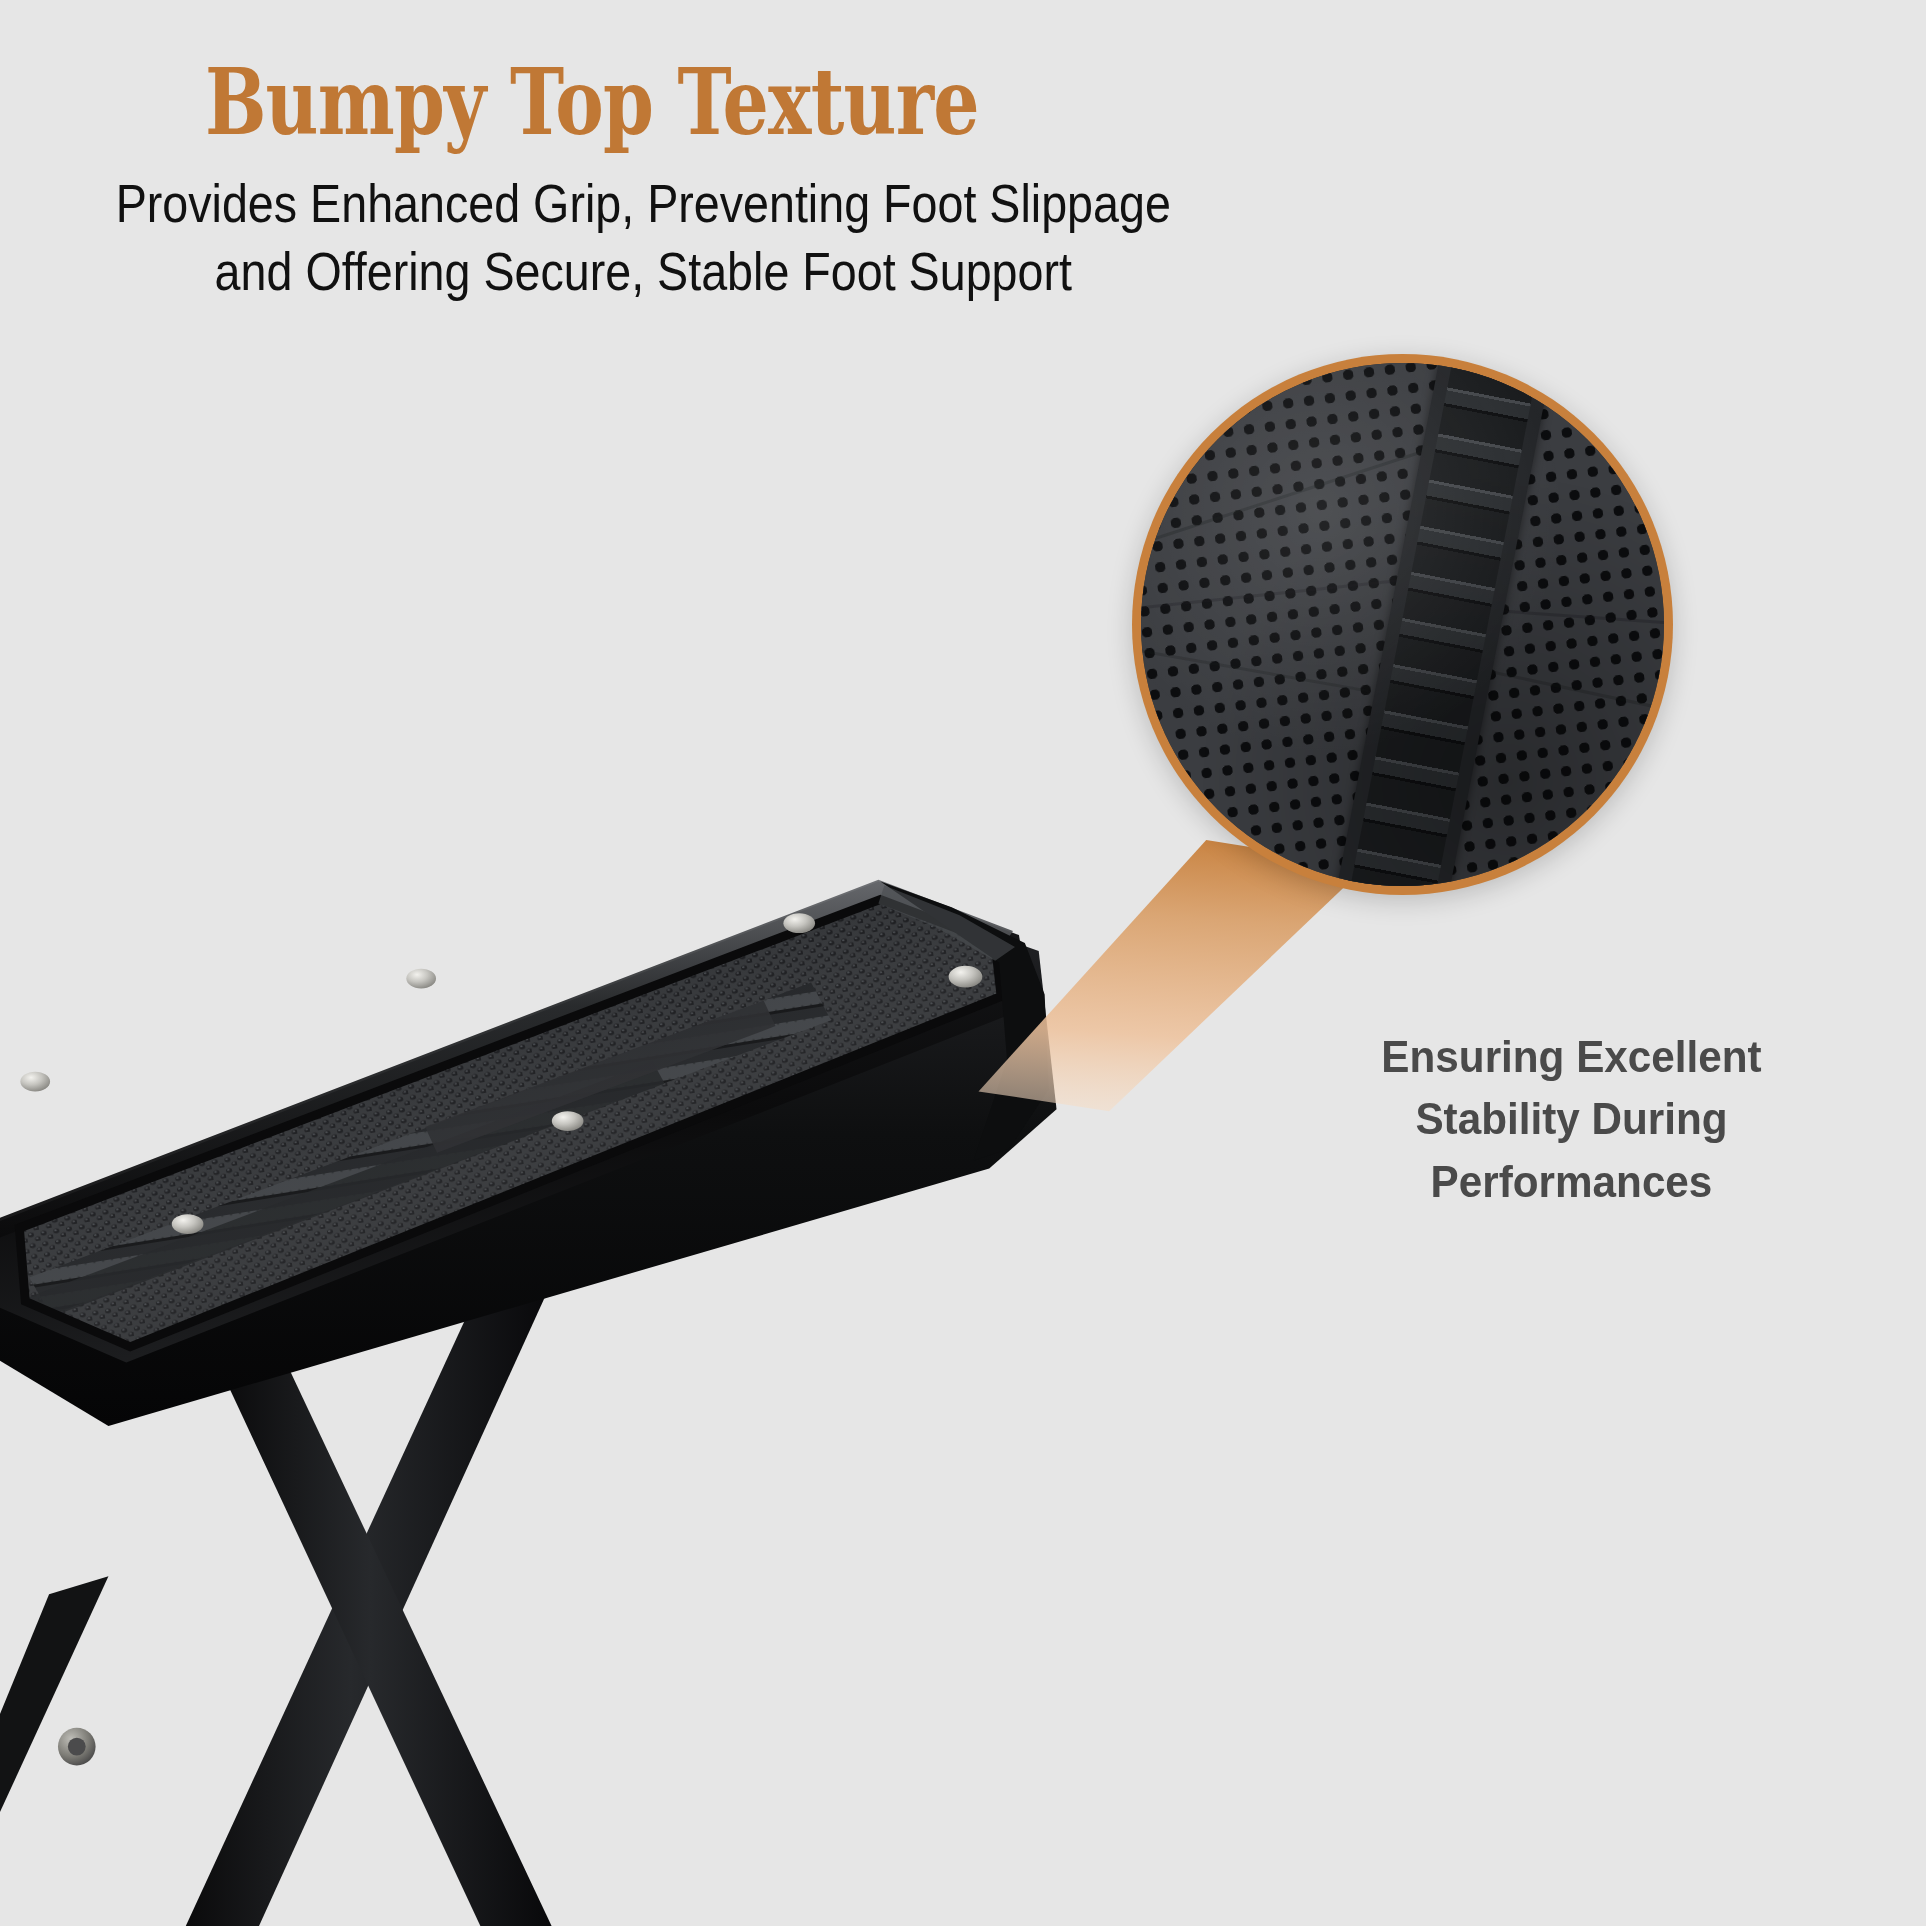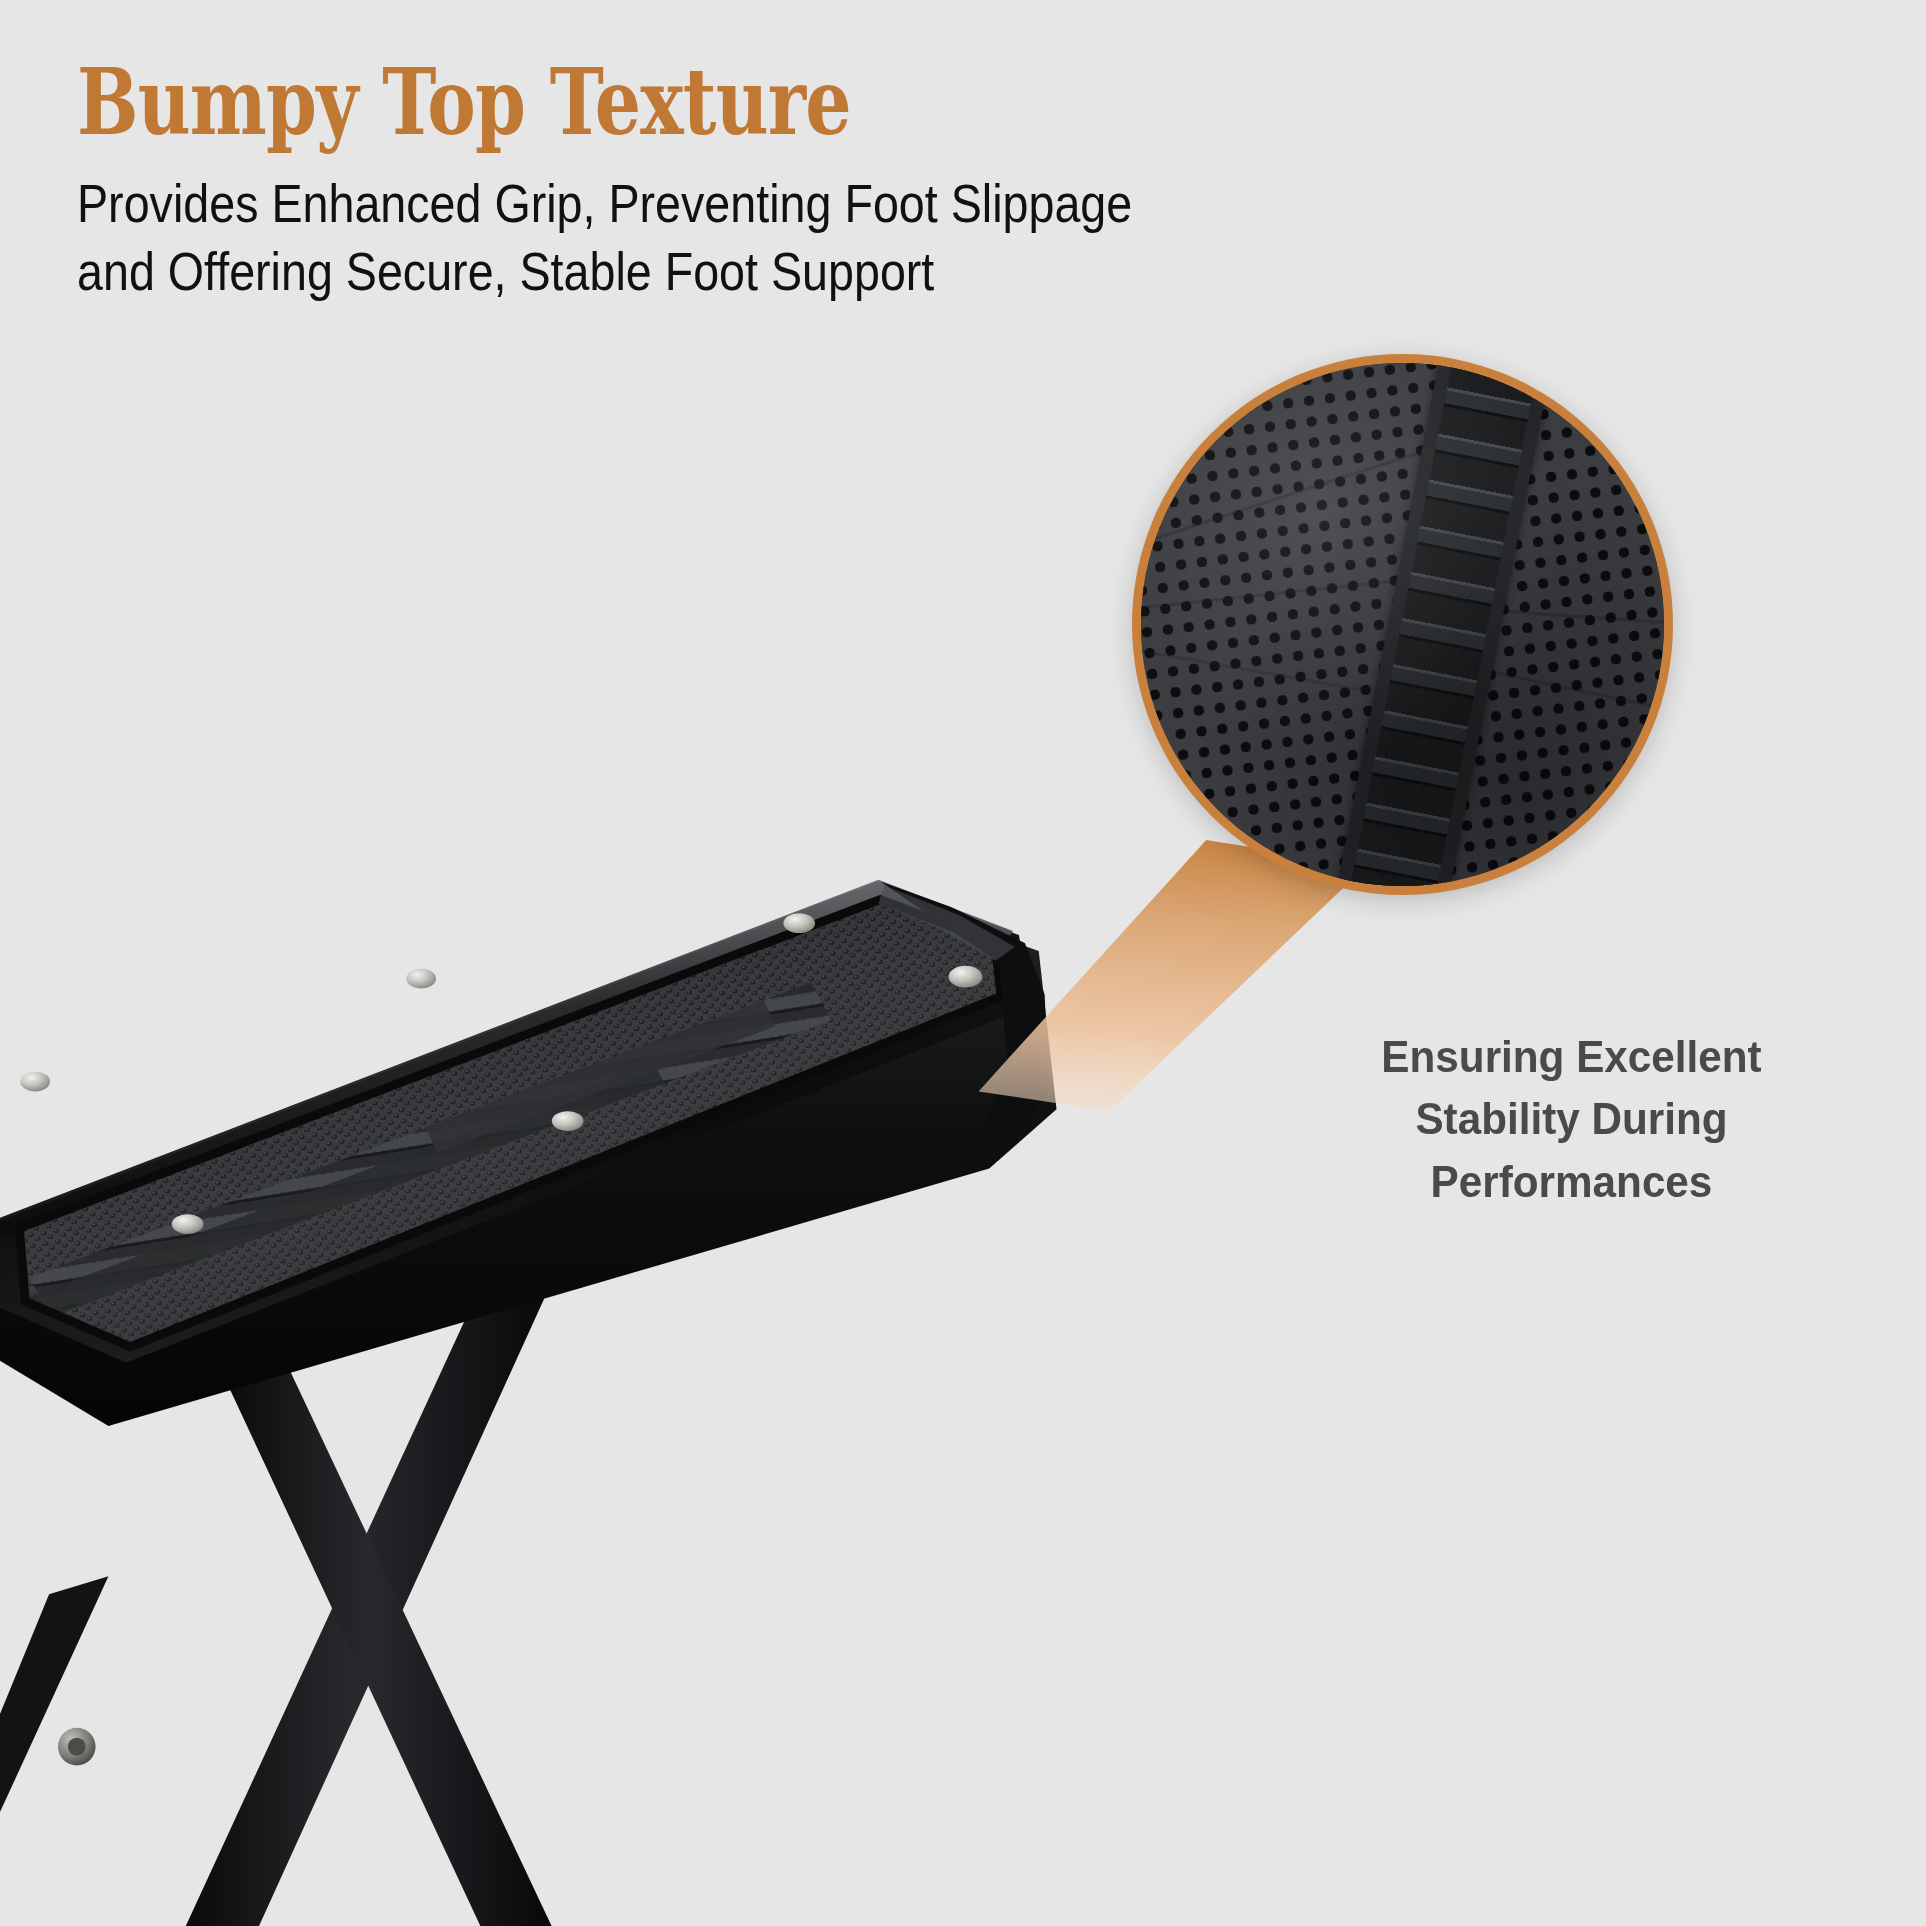"Bumpy Top Texture" .copy-block { text-align: none -> center }
